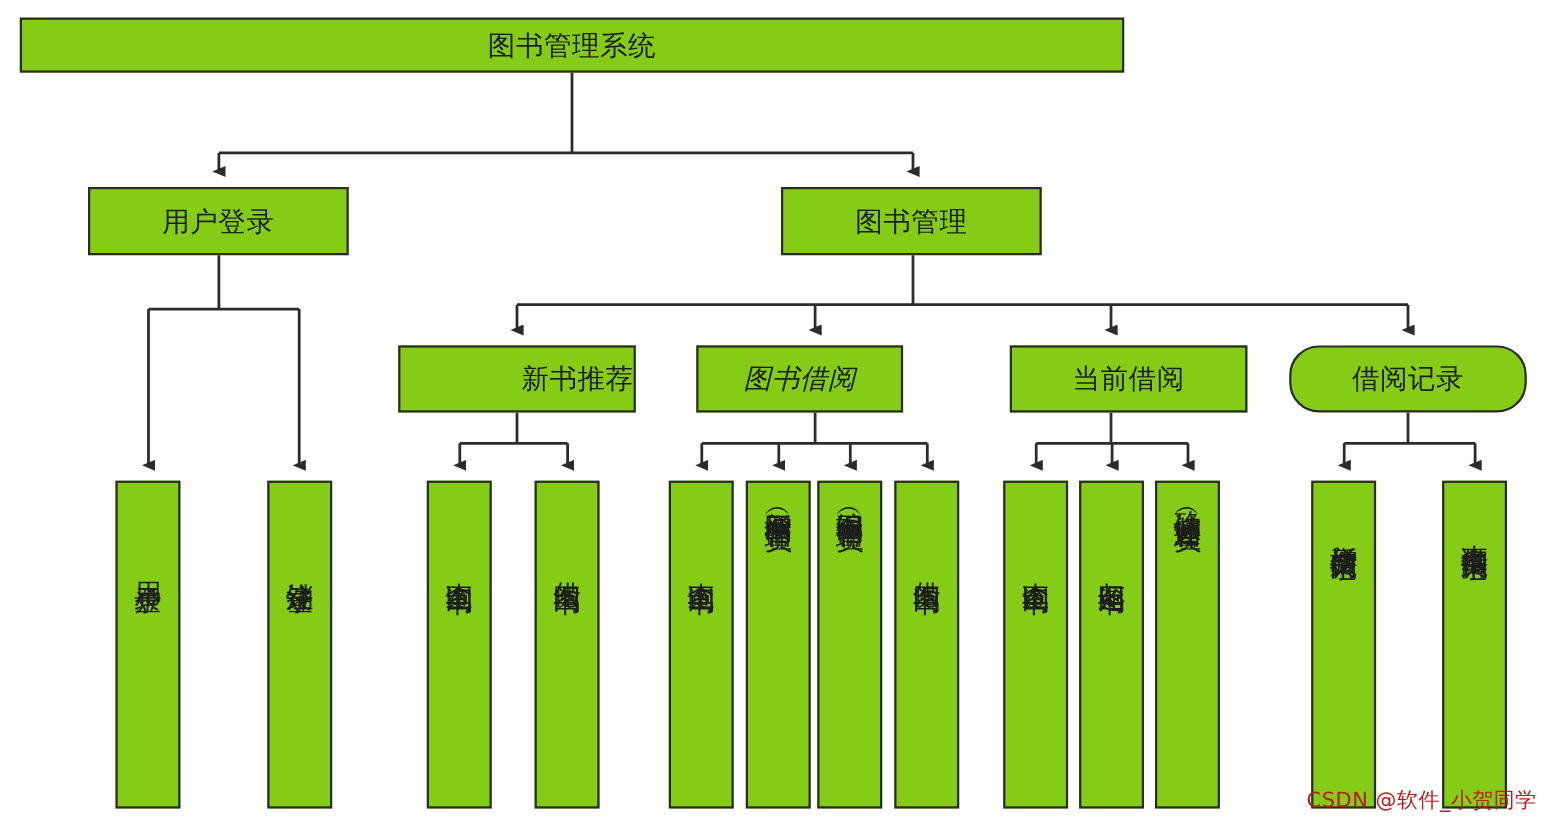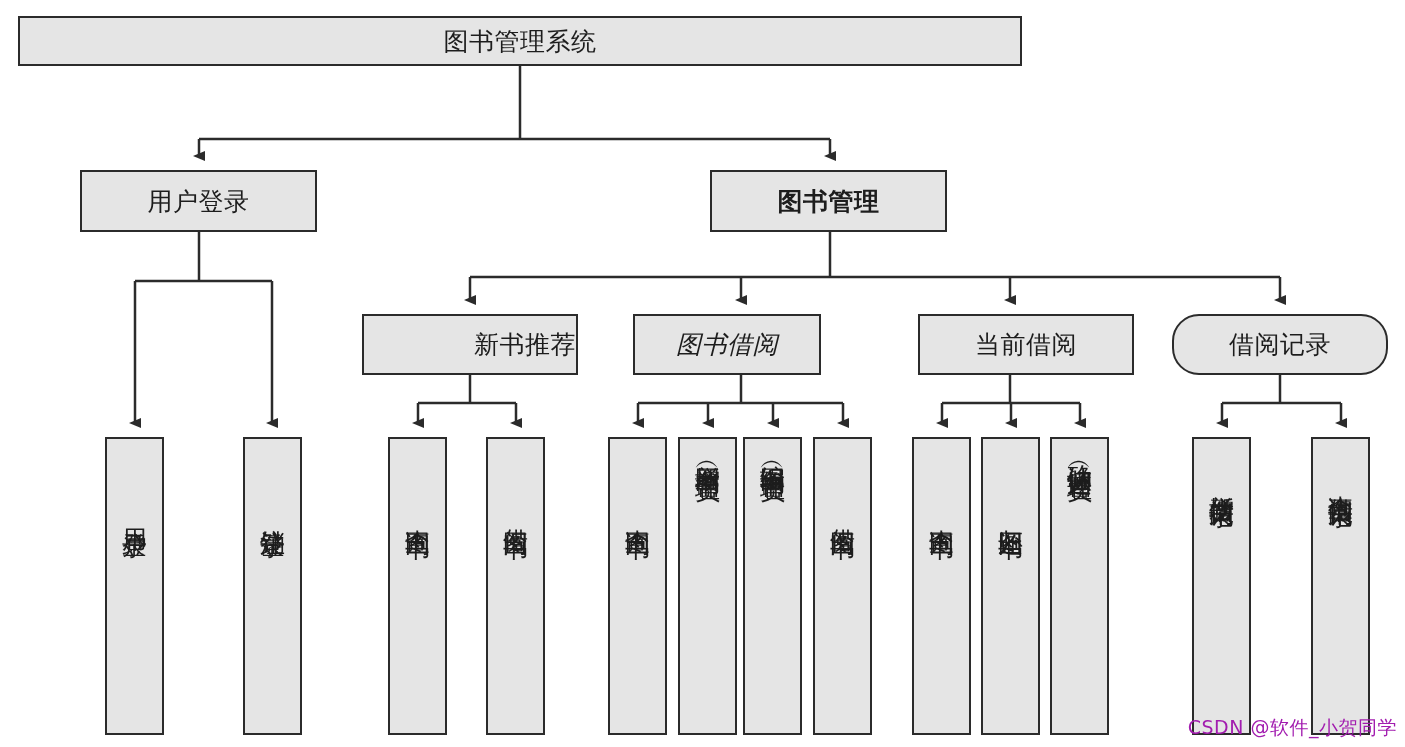"图书管理系统" .node { background: #e5e5e5 -> #84cc16 }
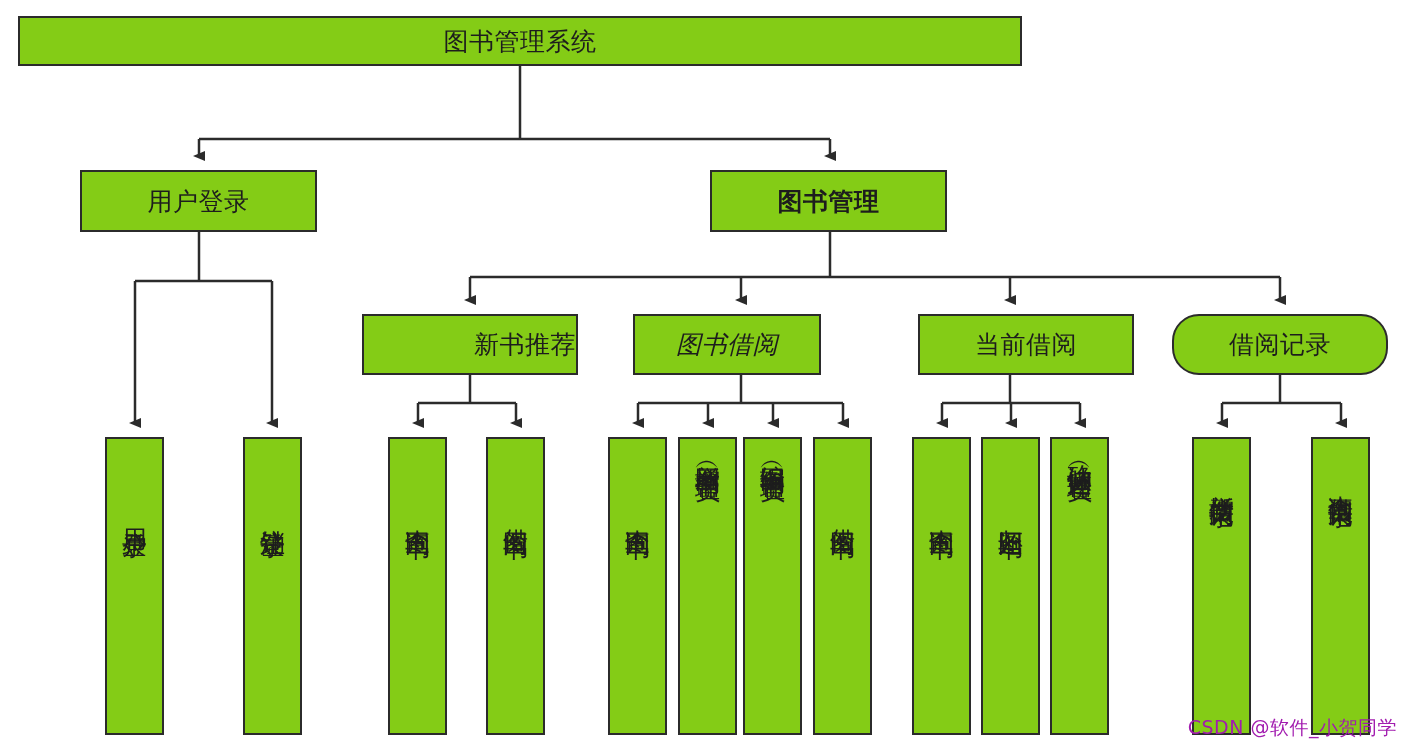"图书管理" div.node { font-weight: bold -> none }
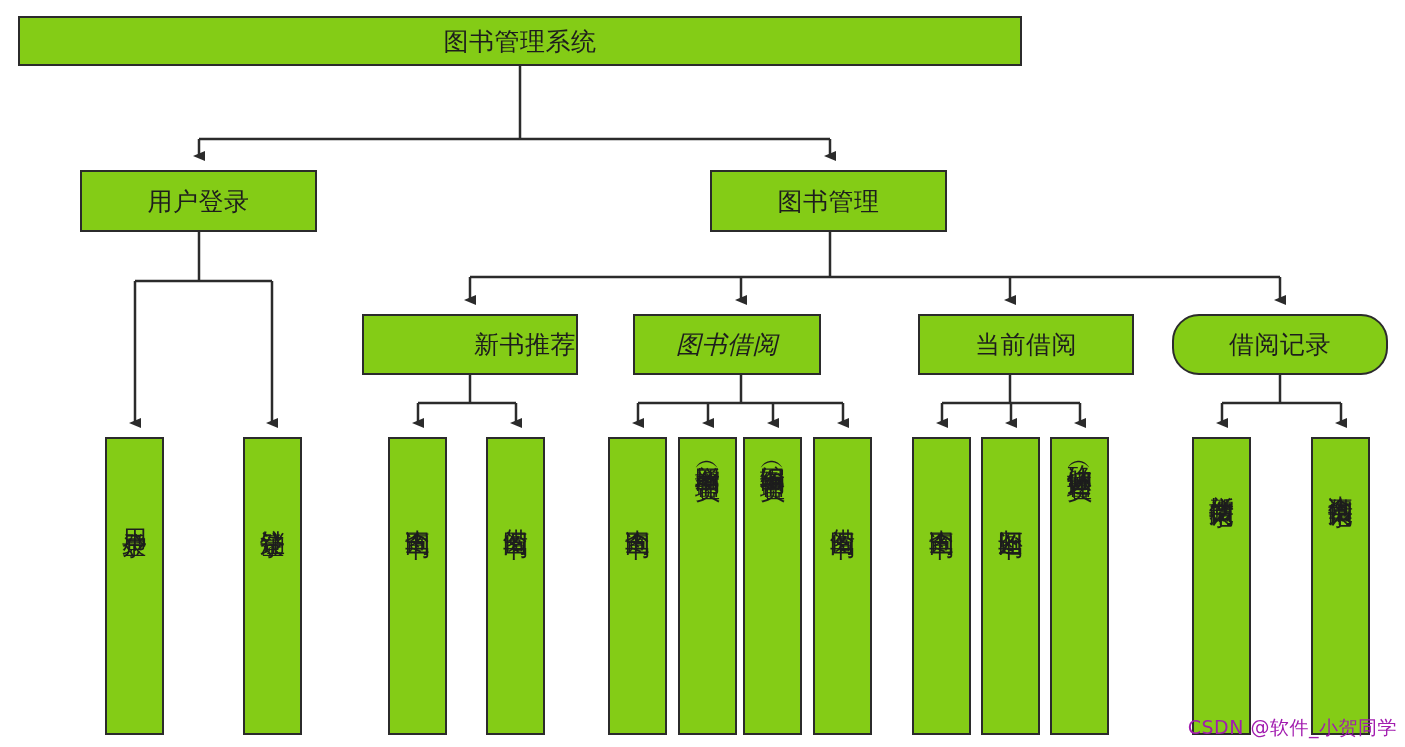"CSDN @软件_小贺同学" #watermark { color: #a21caf -> #b91c1c }
